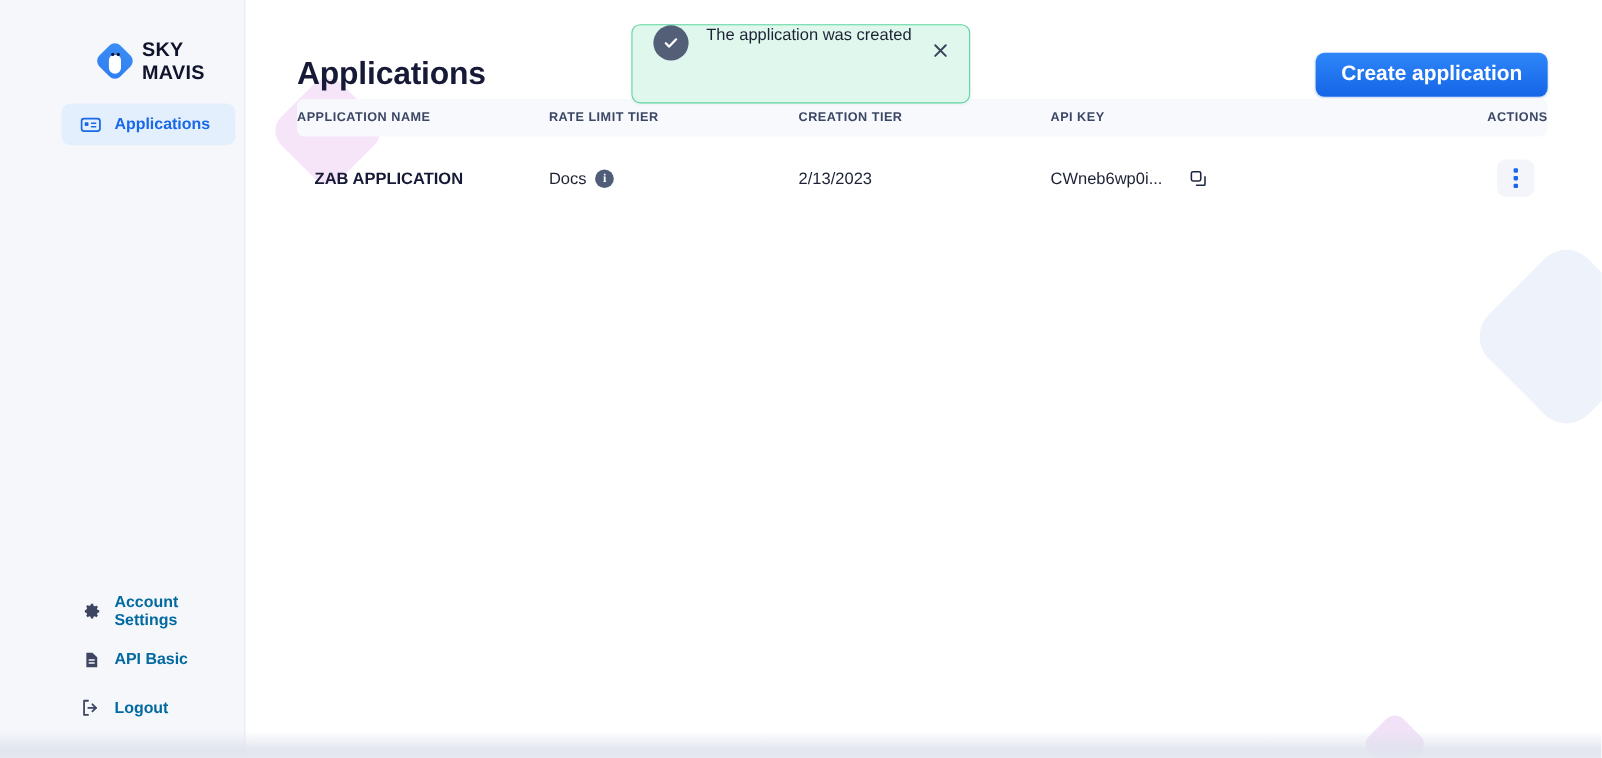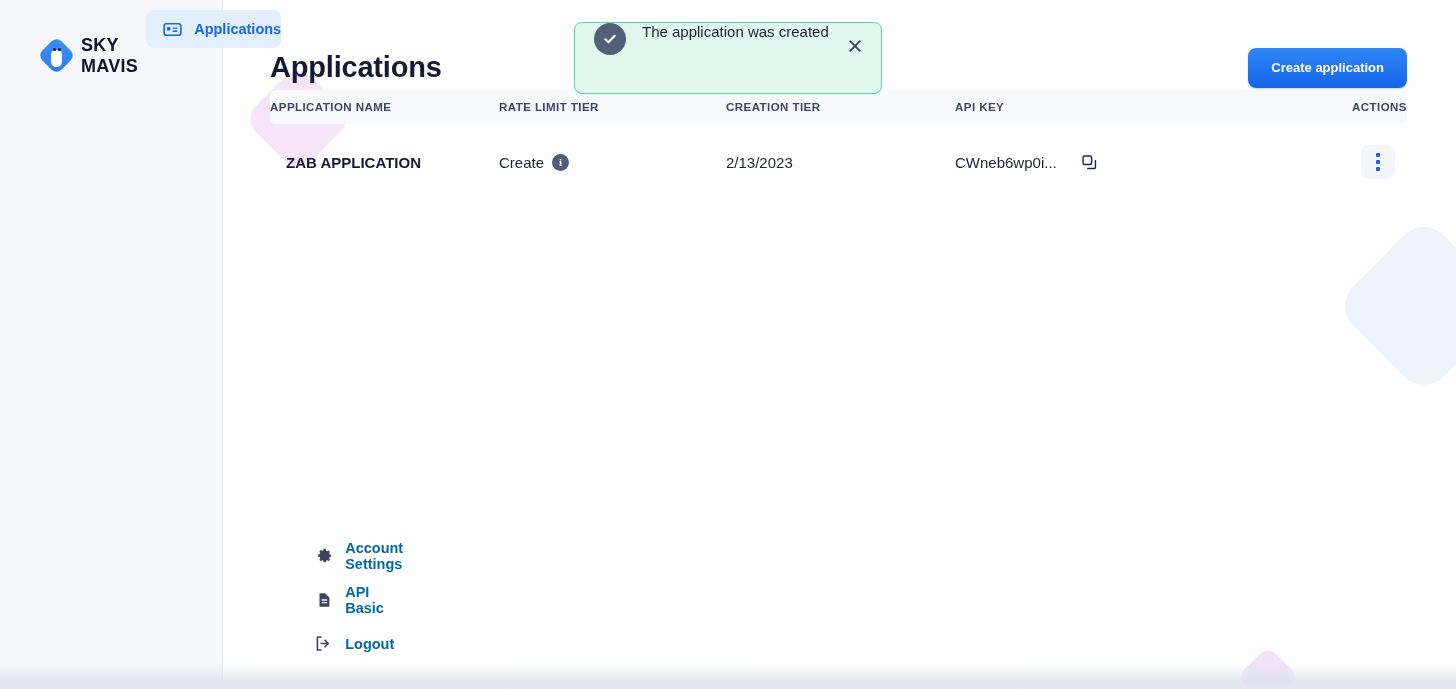"SKY MAVIS" #sidebar { flex-direction: row -> column; padding-left: none -> 48px }
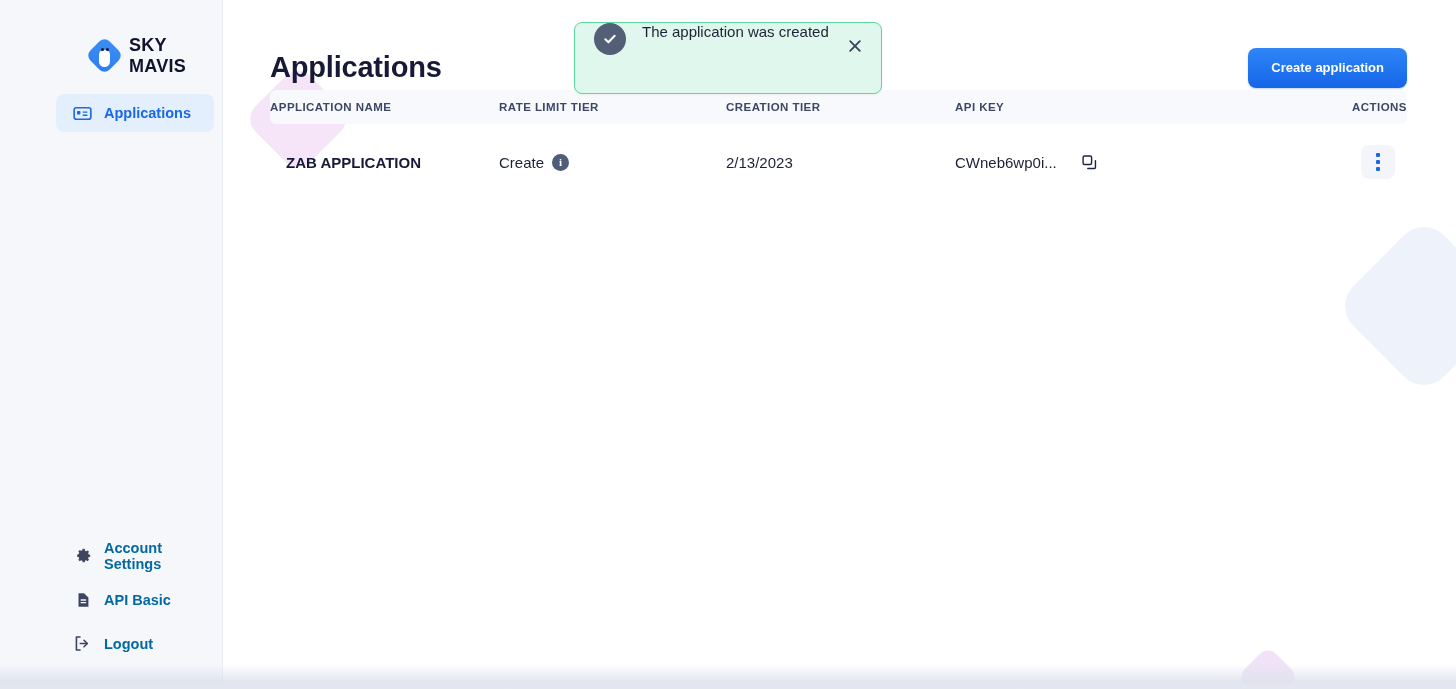"Create application" #create-app-button { font-size: 13px -> 19px }
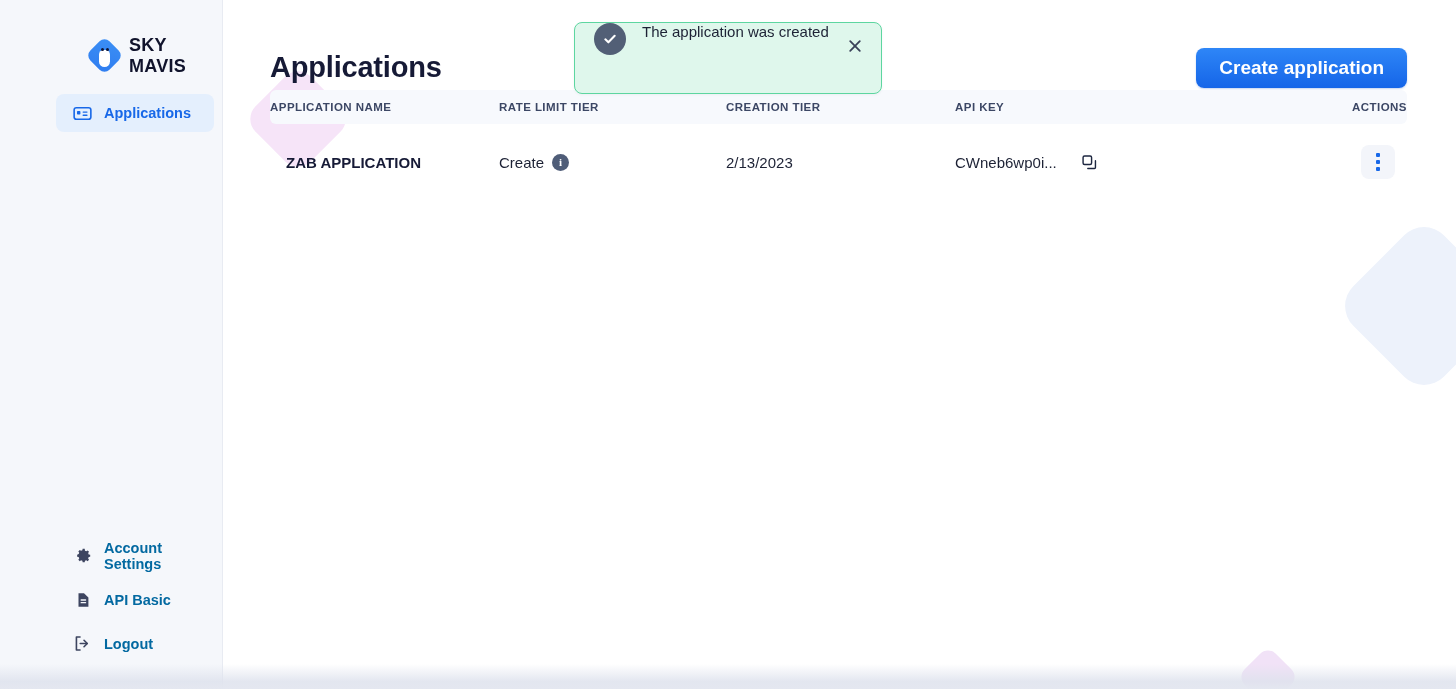"Create" span { text: Create -> Docs }
